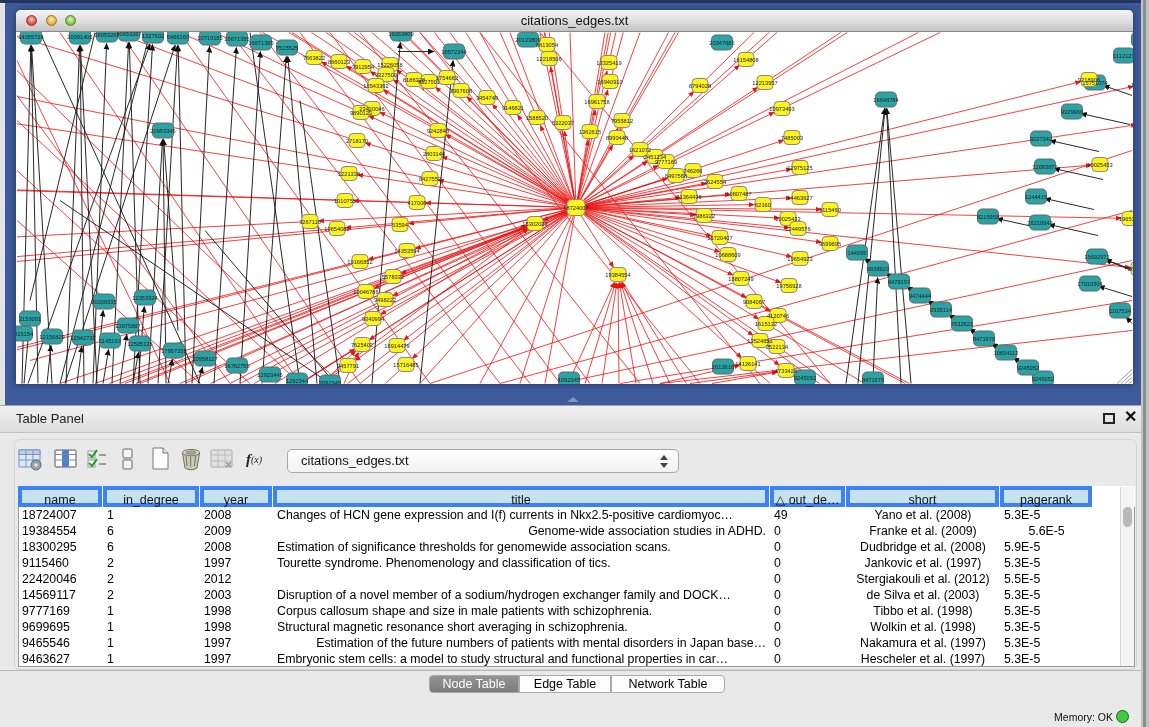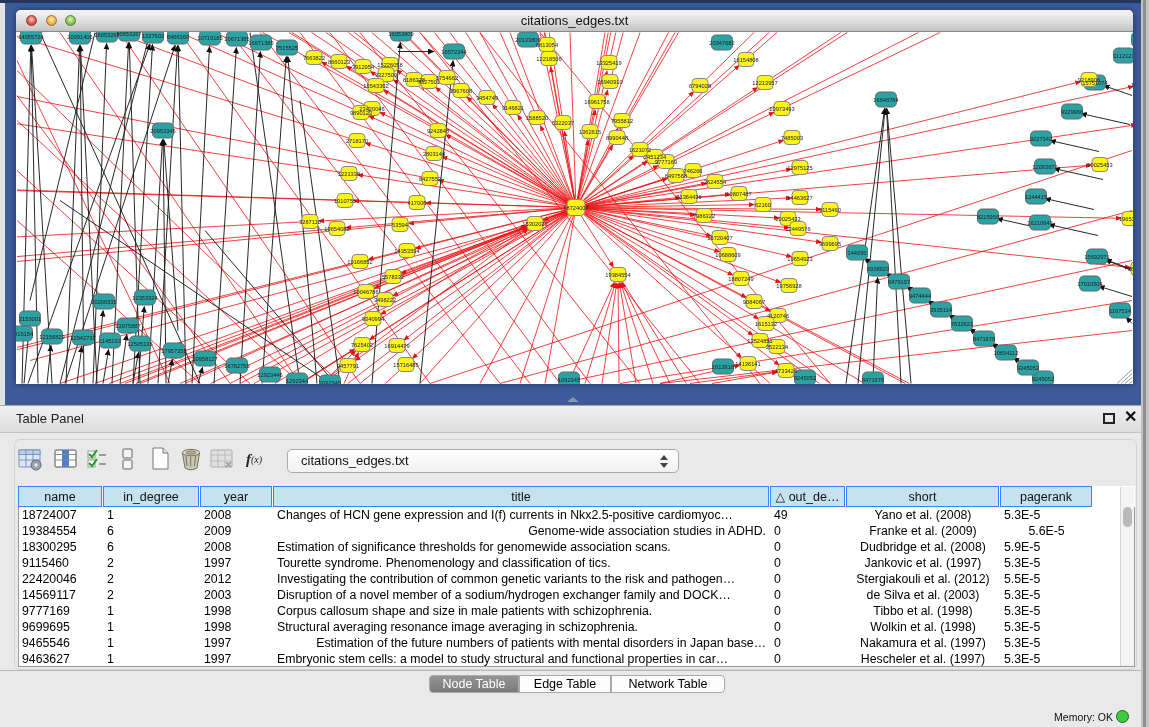"name" .hcell { border: 1px solid #3b82f6 -> 4px solid #3b82f6 }
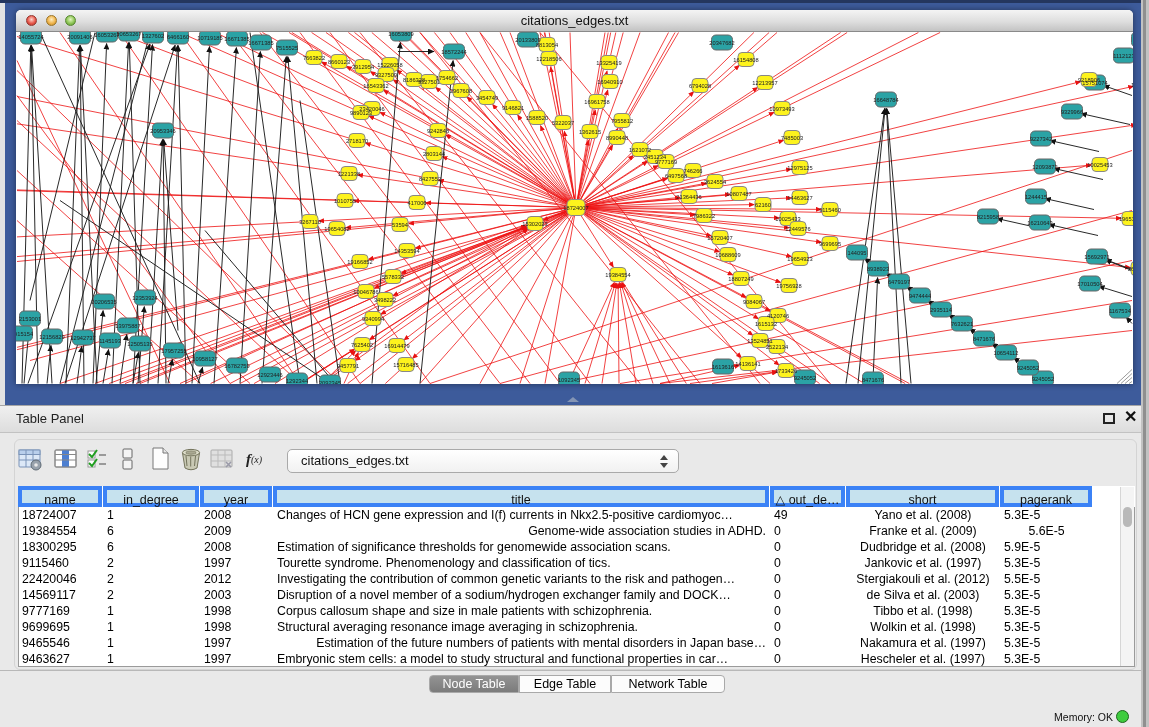"Investigating the contribution of common" span { html: <span>Investigating the contribution of common genetic variants to the risk and pathogen…</span> -> none }
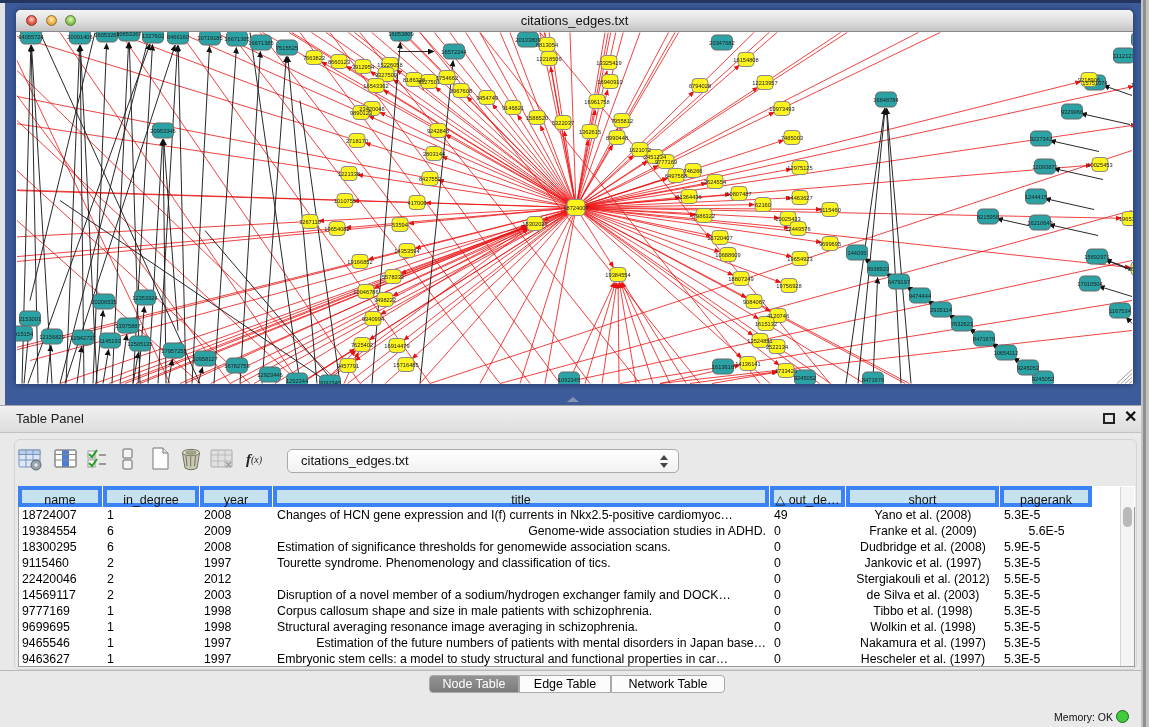"Structural averaging resonance image" span { text: averaging resonance image -> magnetic resonance short }
